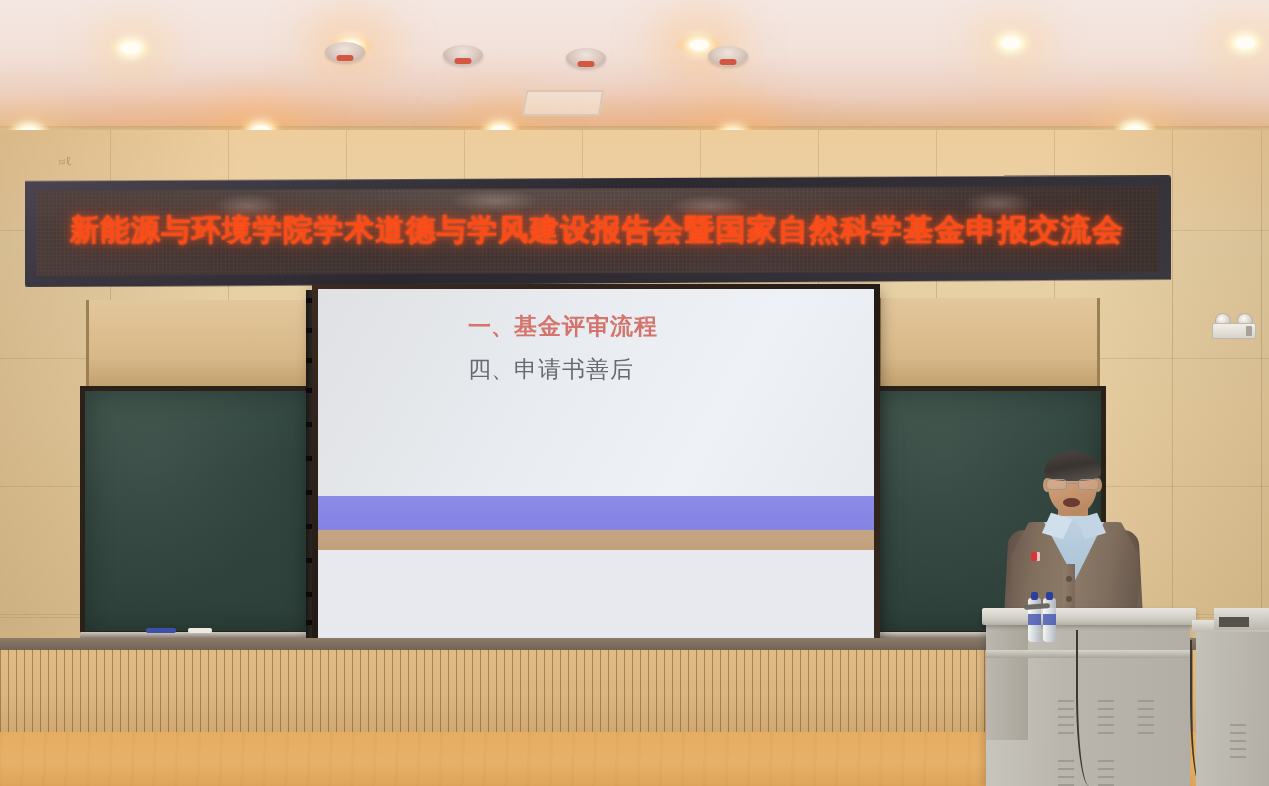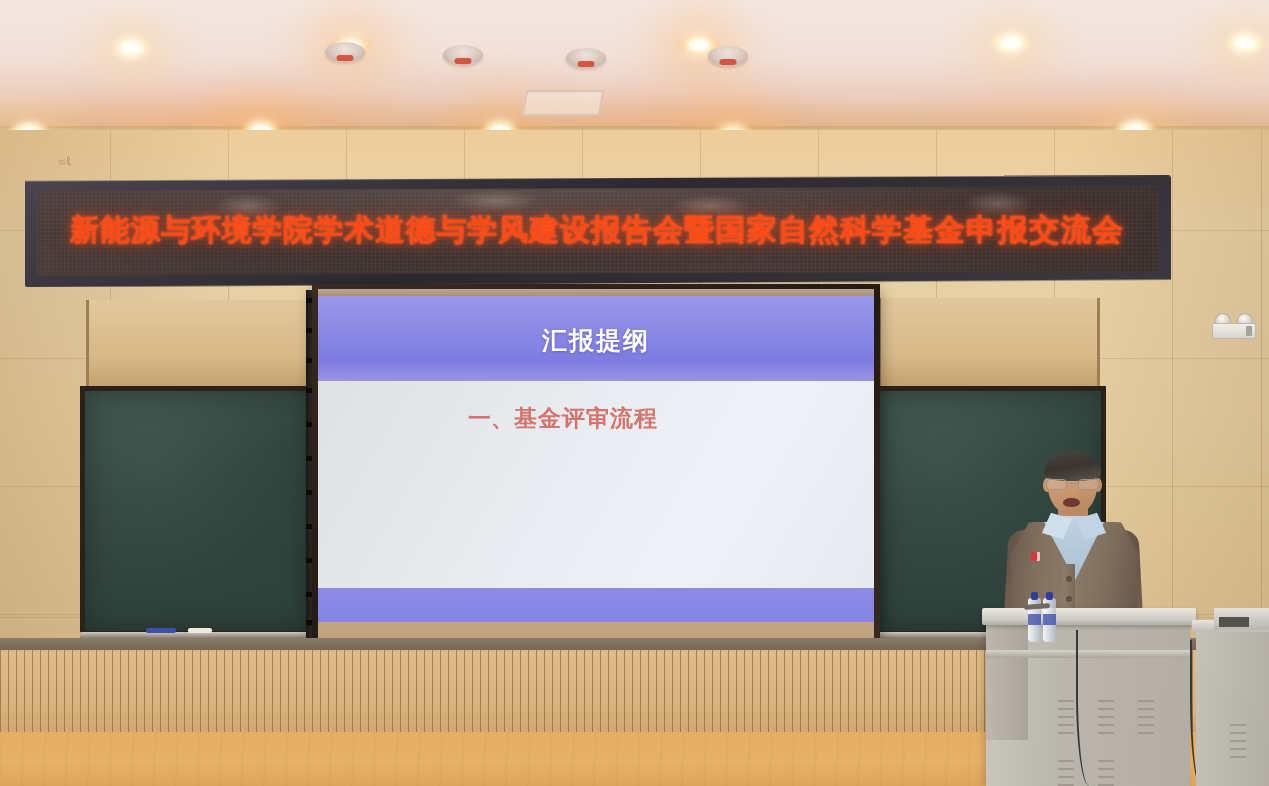"汇报提纲" div.slide-head { html: <div> <div>汇报提纲</div> </div> -> none }
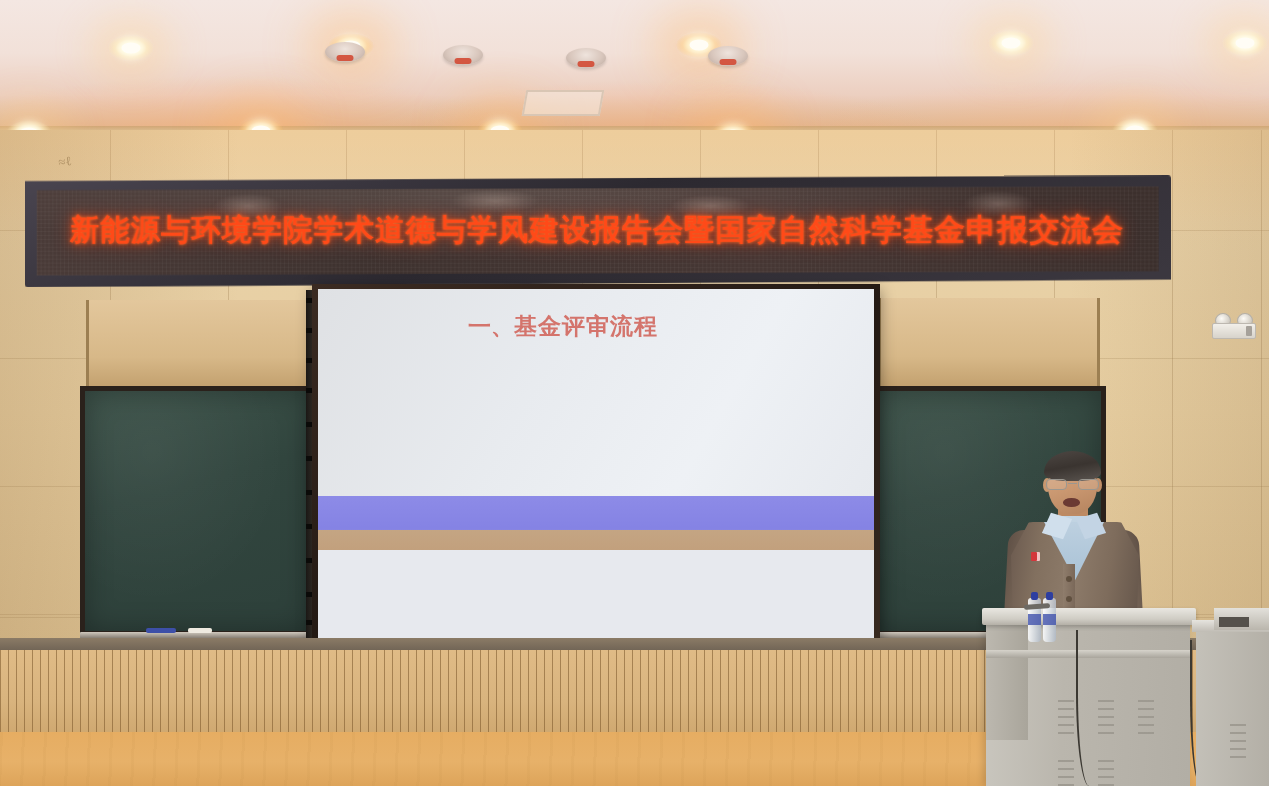"四、申请书善后" div.slide-item { html: none -> <div> <span>四、</span><span>申请书善后</span> </div> }
